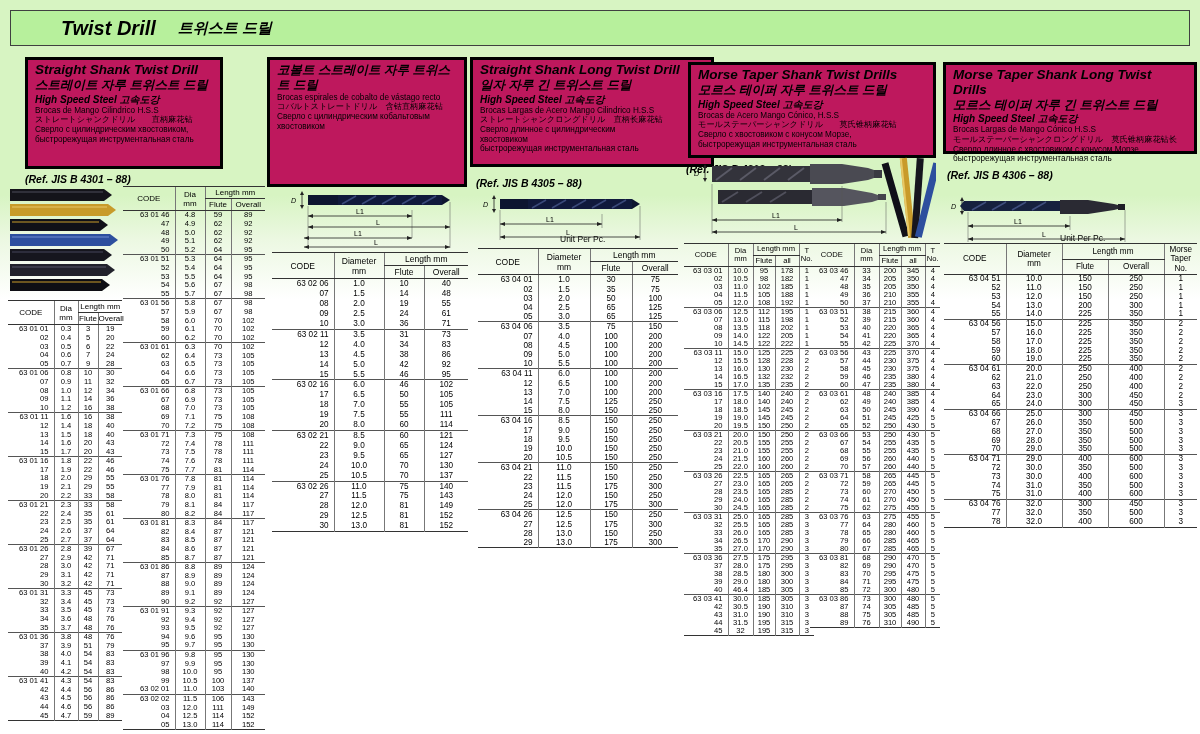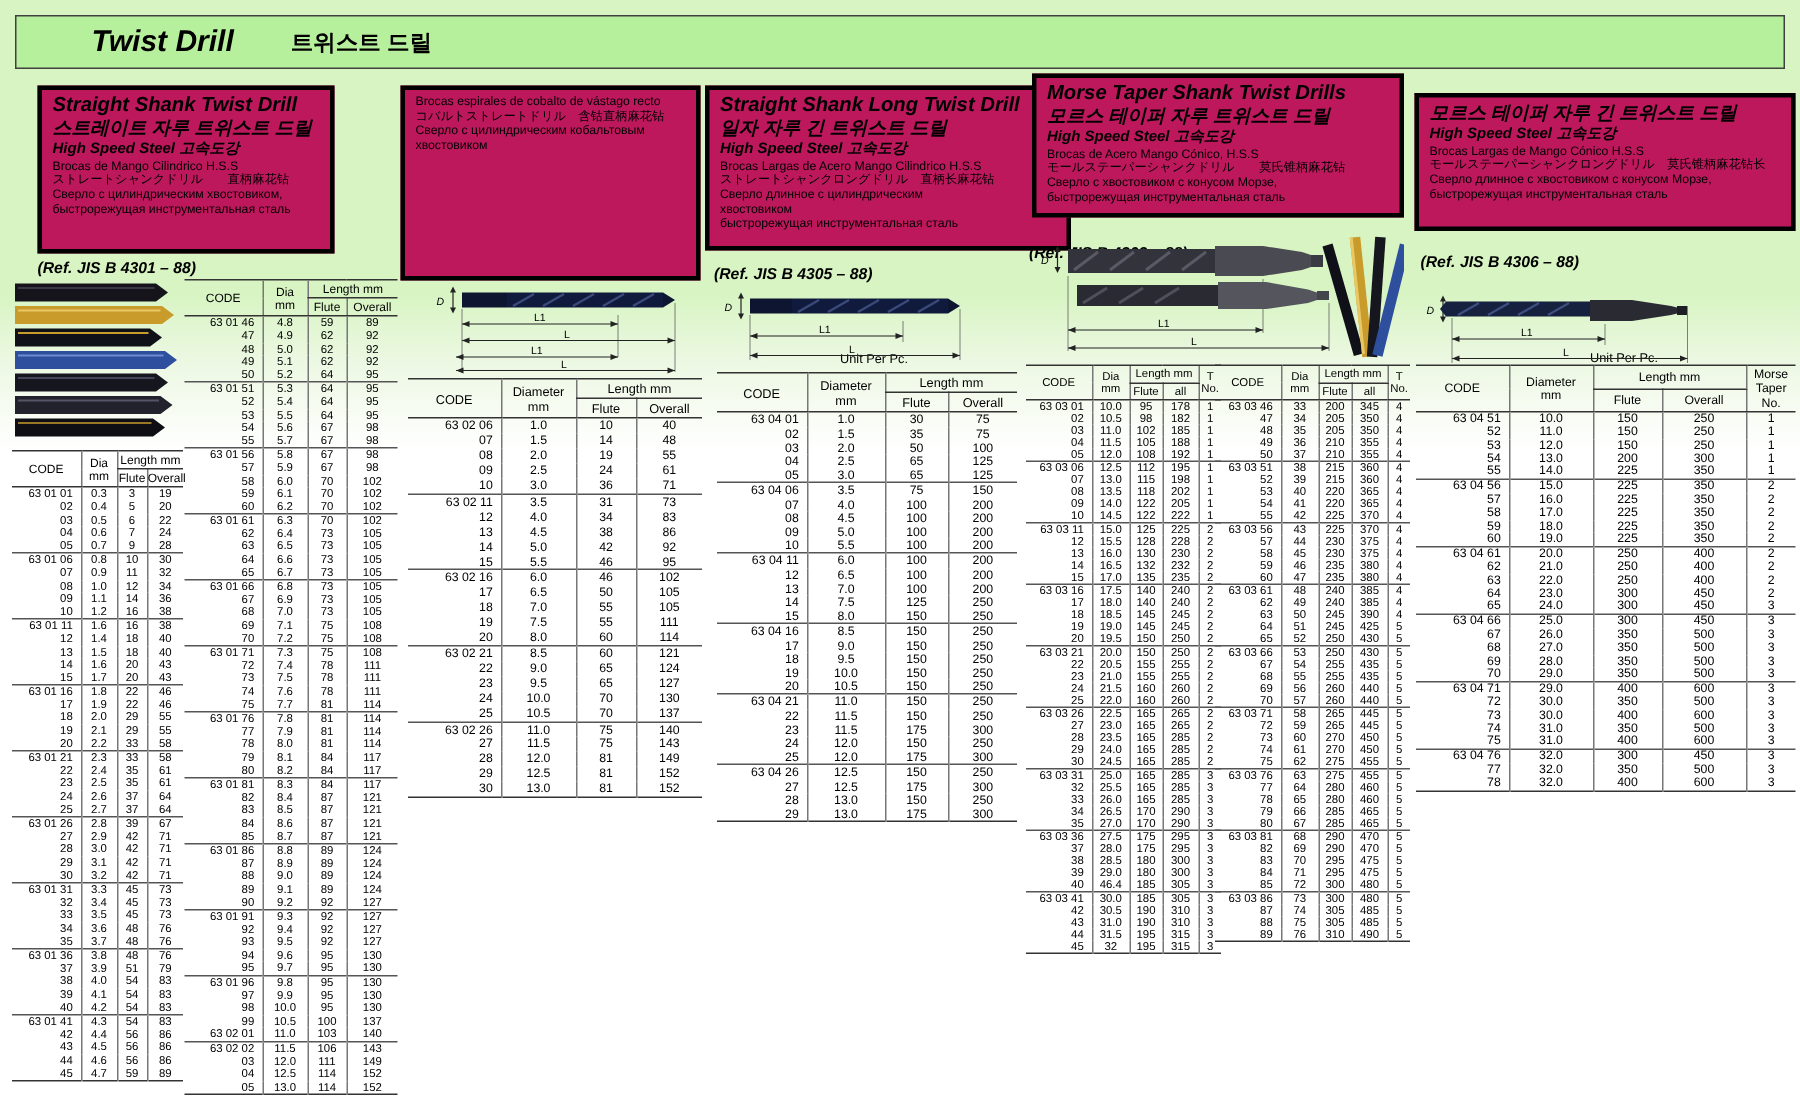"트위스트 드릴" .banner .tko { font-style: none -> italic; margin-left: 38px -> 22px }
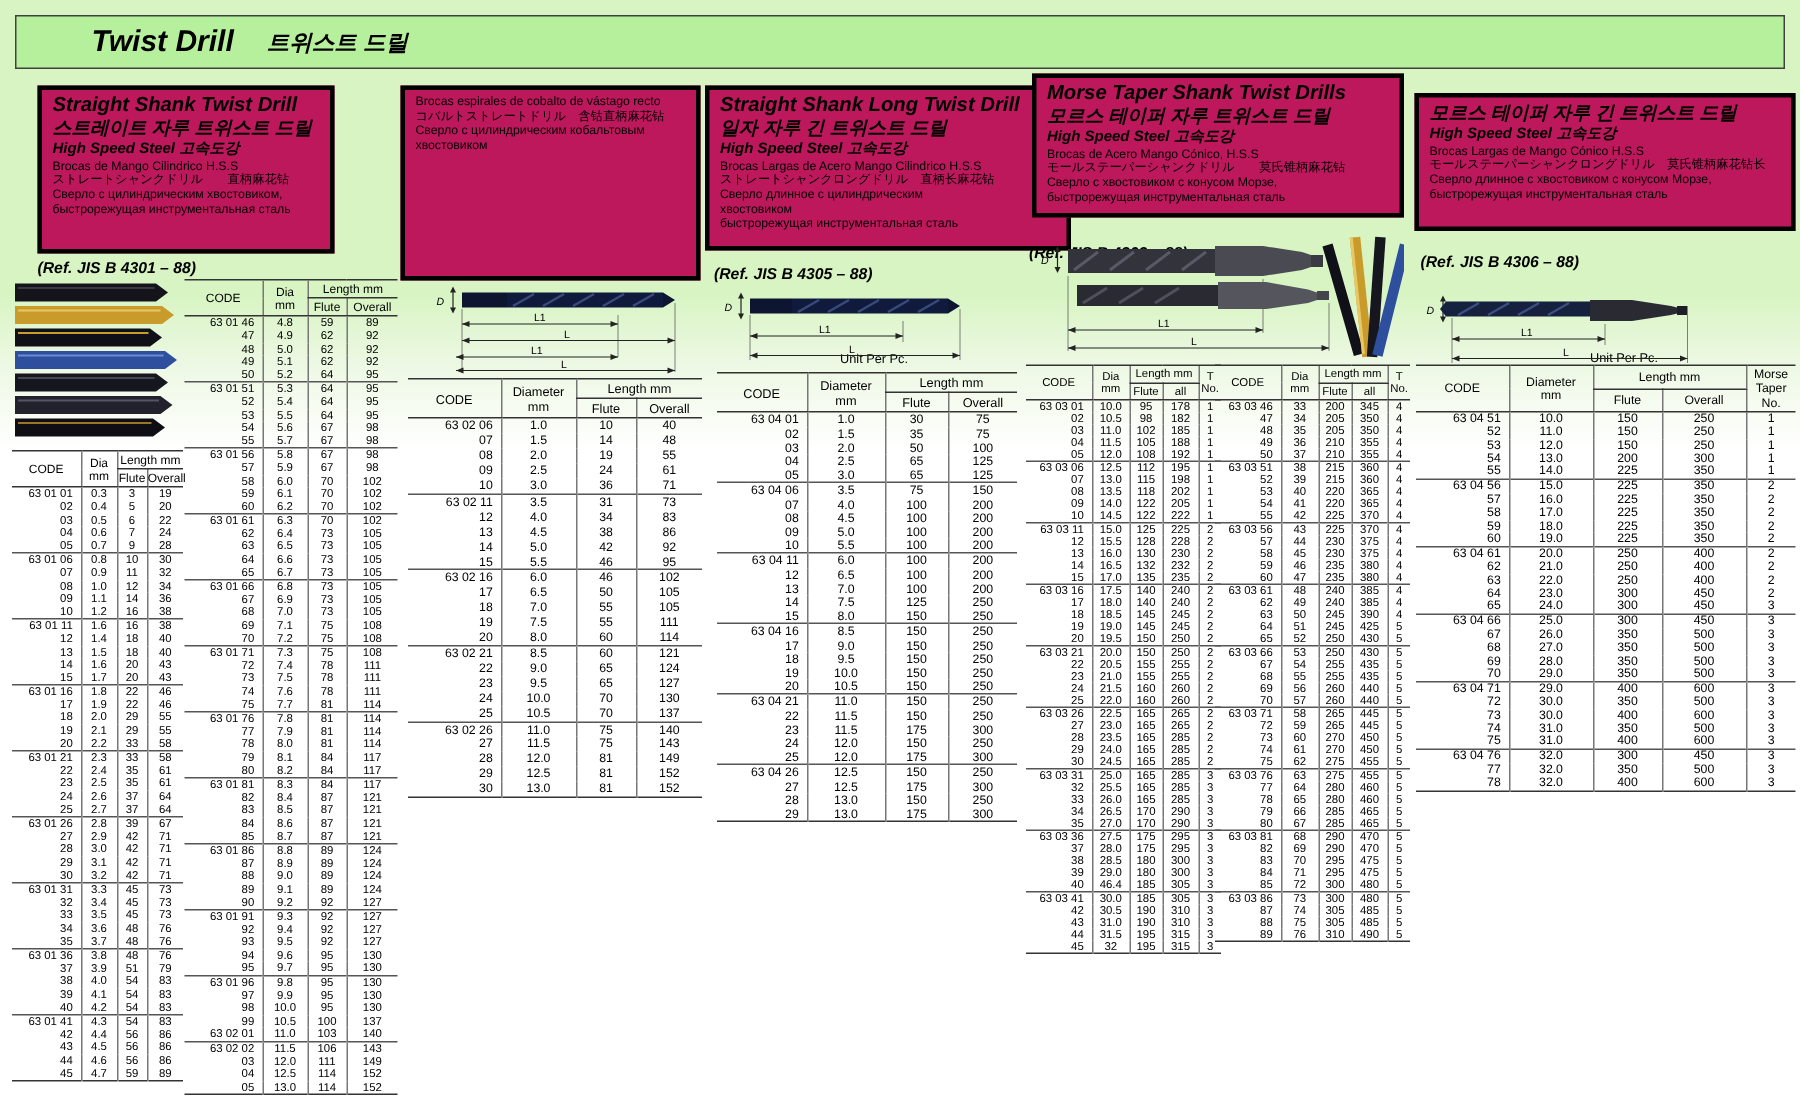"코볼트 스트레이트 자루 트위스트 드릴" div.ko { html: none -> <div>코볼트 스트레이트 자루 트위스트 드릴</div> }
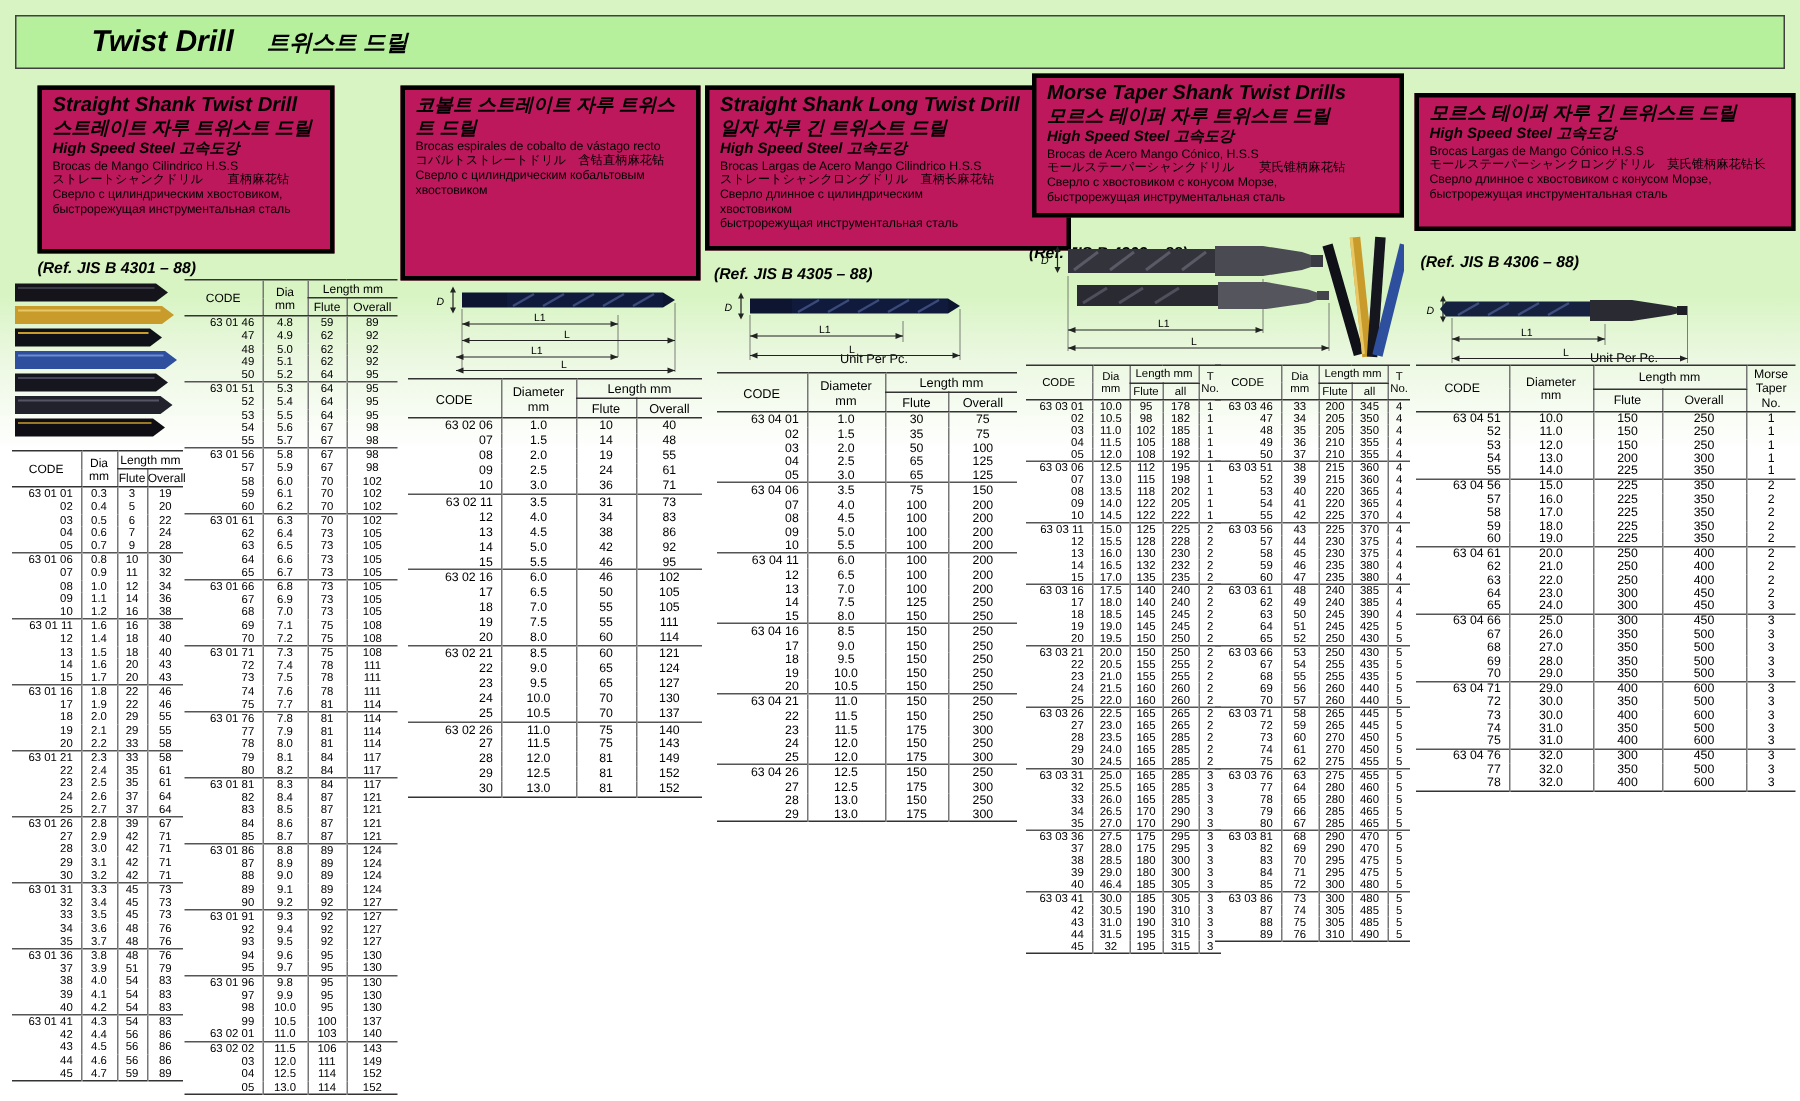"Morse Taper Shank Twist Drills" div.shead { top: 49px -> 62px }
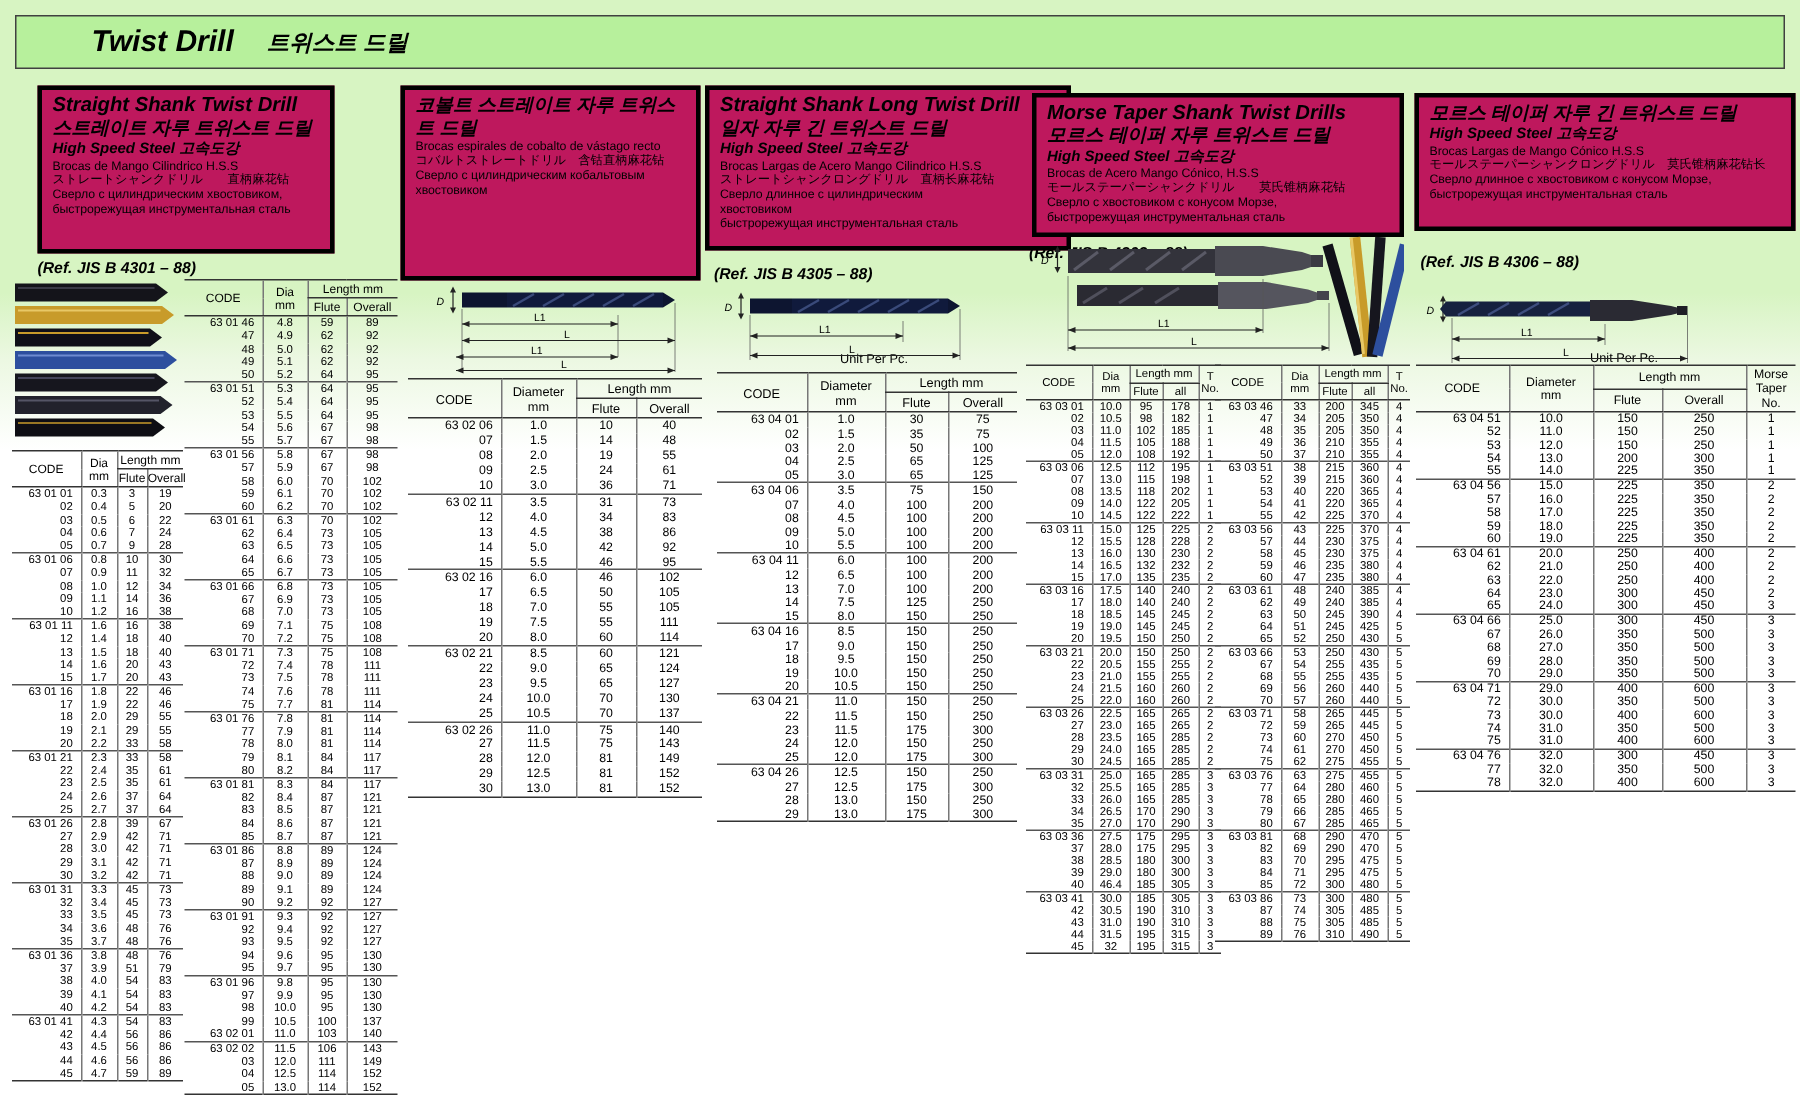"Morse Taper Shank Long Twist" div.en { html: none -> <div>Morse Taper Shank Long Twist Drills</div> }
